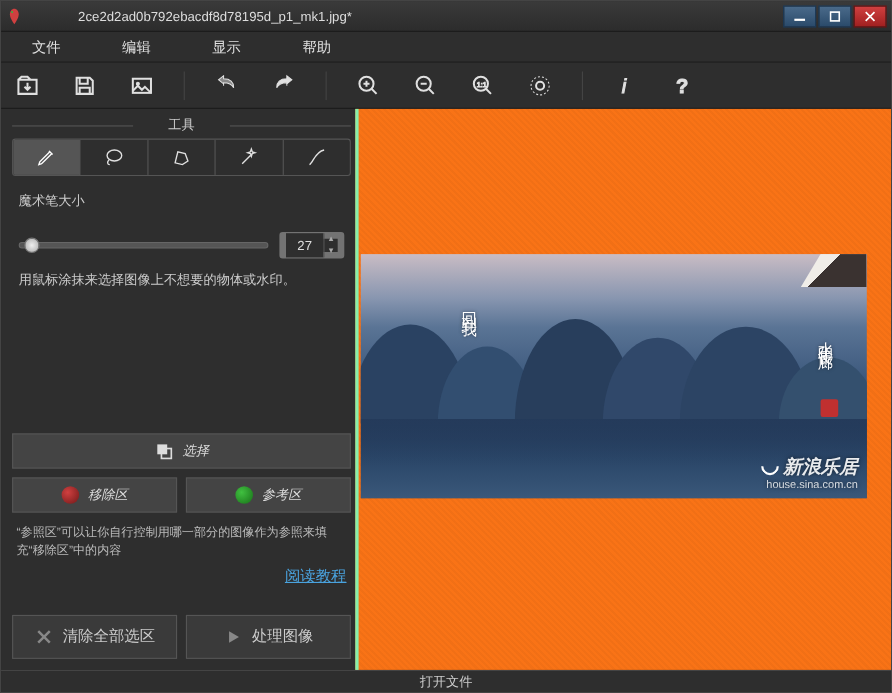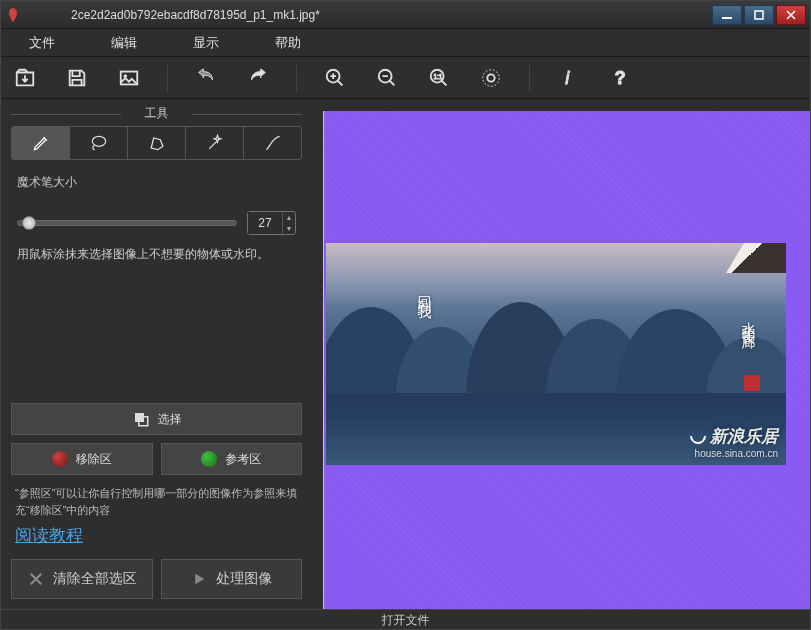"工具" .sidebar { padding: 6px 21px 10px 10px -> 6px 4px 10px 10px }
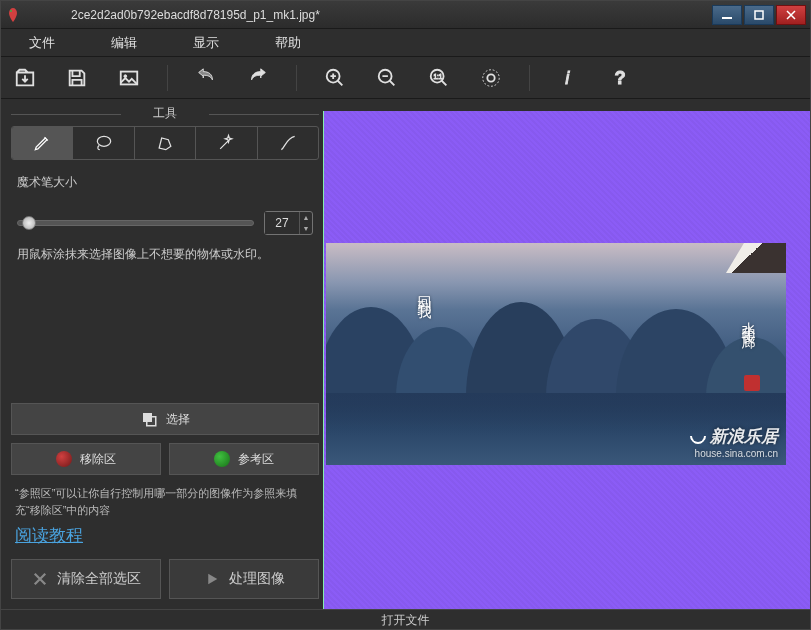"27" .spinner { border: 1px solid #737373 -> 6px solid #737373 }
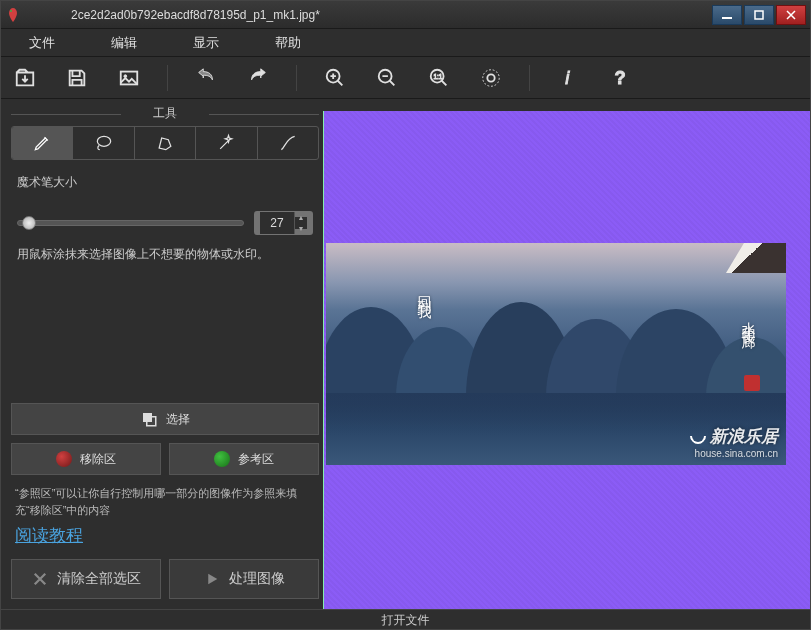"选择" .btnrow { font-style: none -> italic }
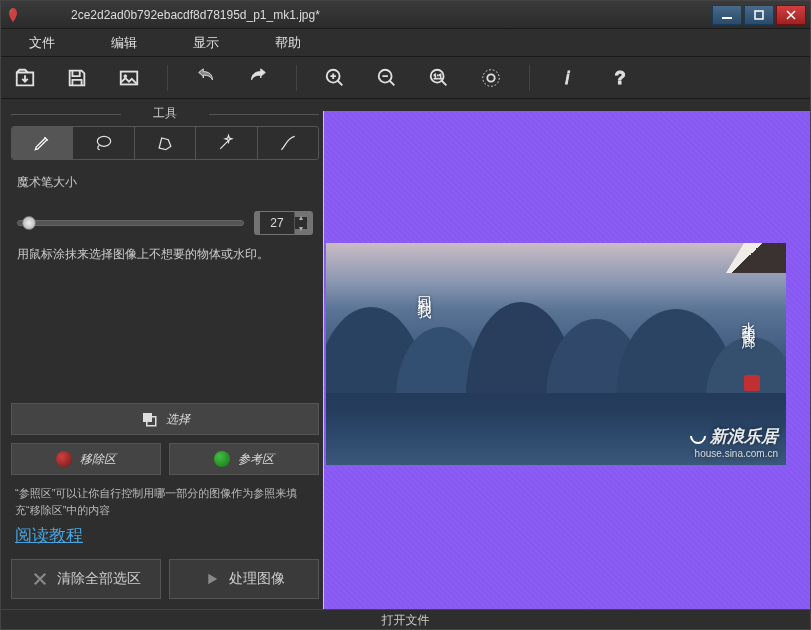"新浪乐居" .canvas { background: #8b5cf6 -> #f97316; border-left: 1px solid #86efac -> 3px solid #86efac; margin-top: 12px -> none }
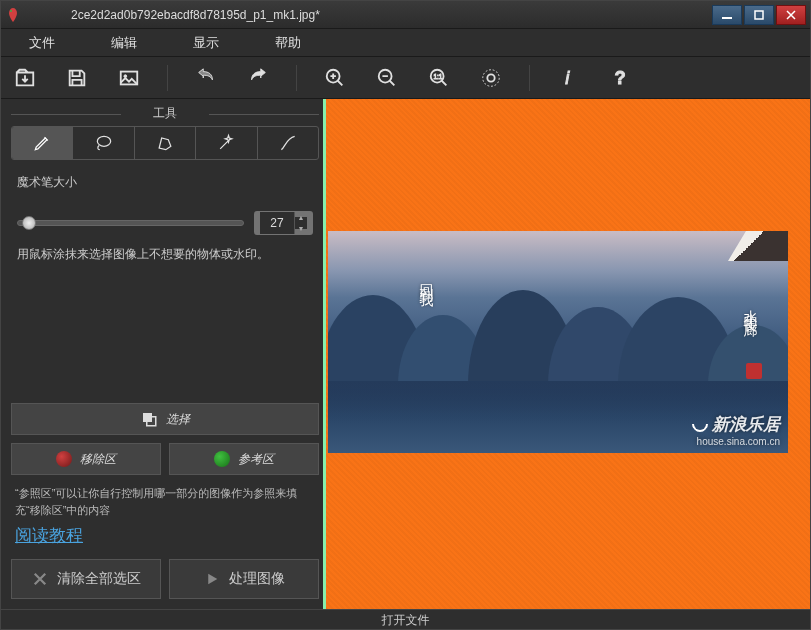"阅读教程" .link { font-size: 17px -> 14px; text-align: none -> right }
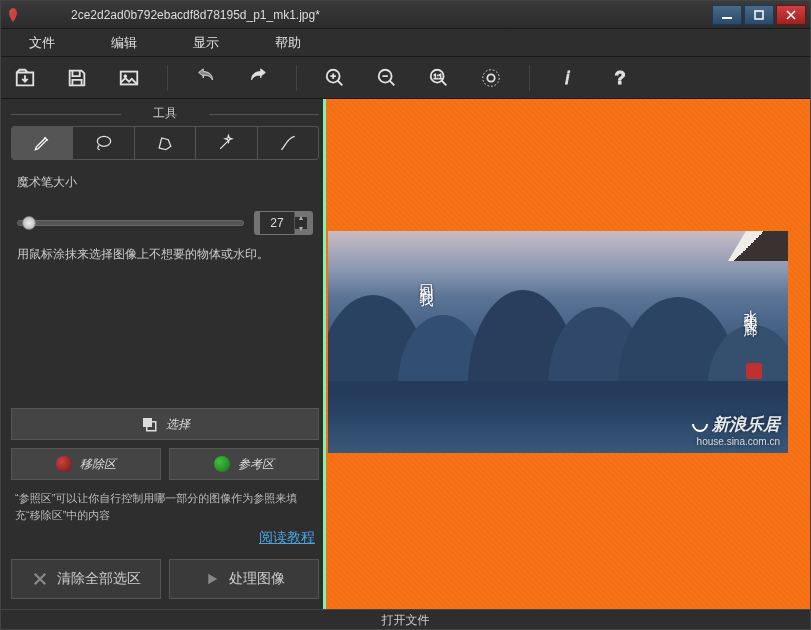"清除全部选区" .bottombtns { margin-top: 8px -> 22px }
